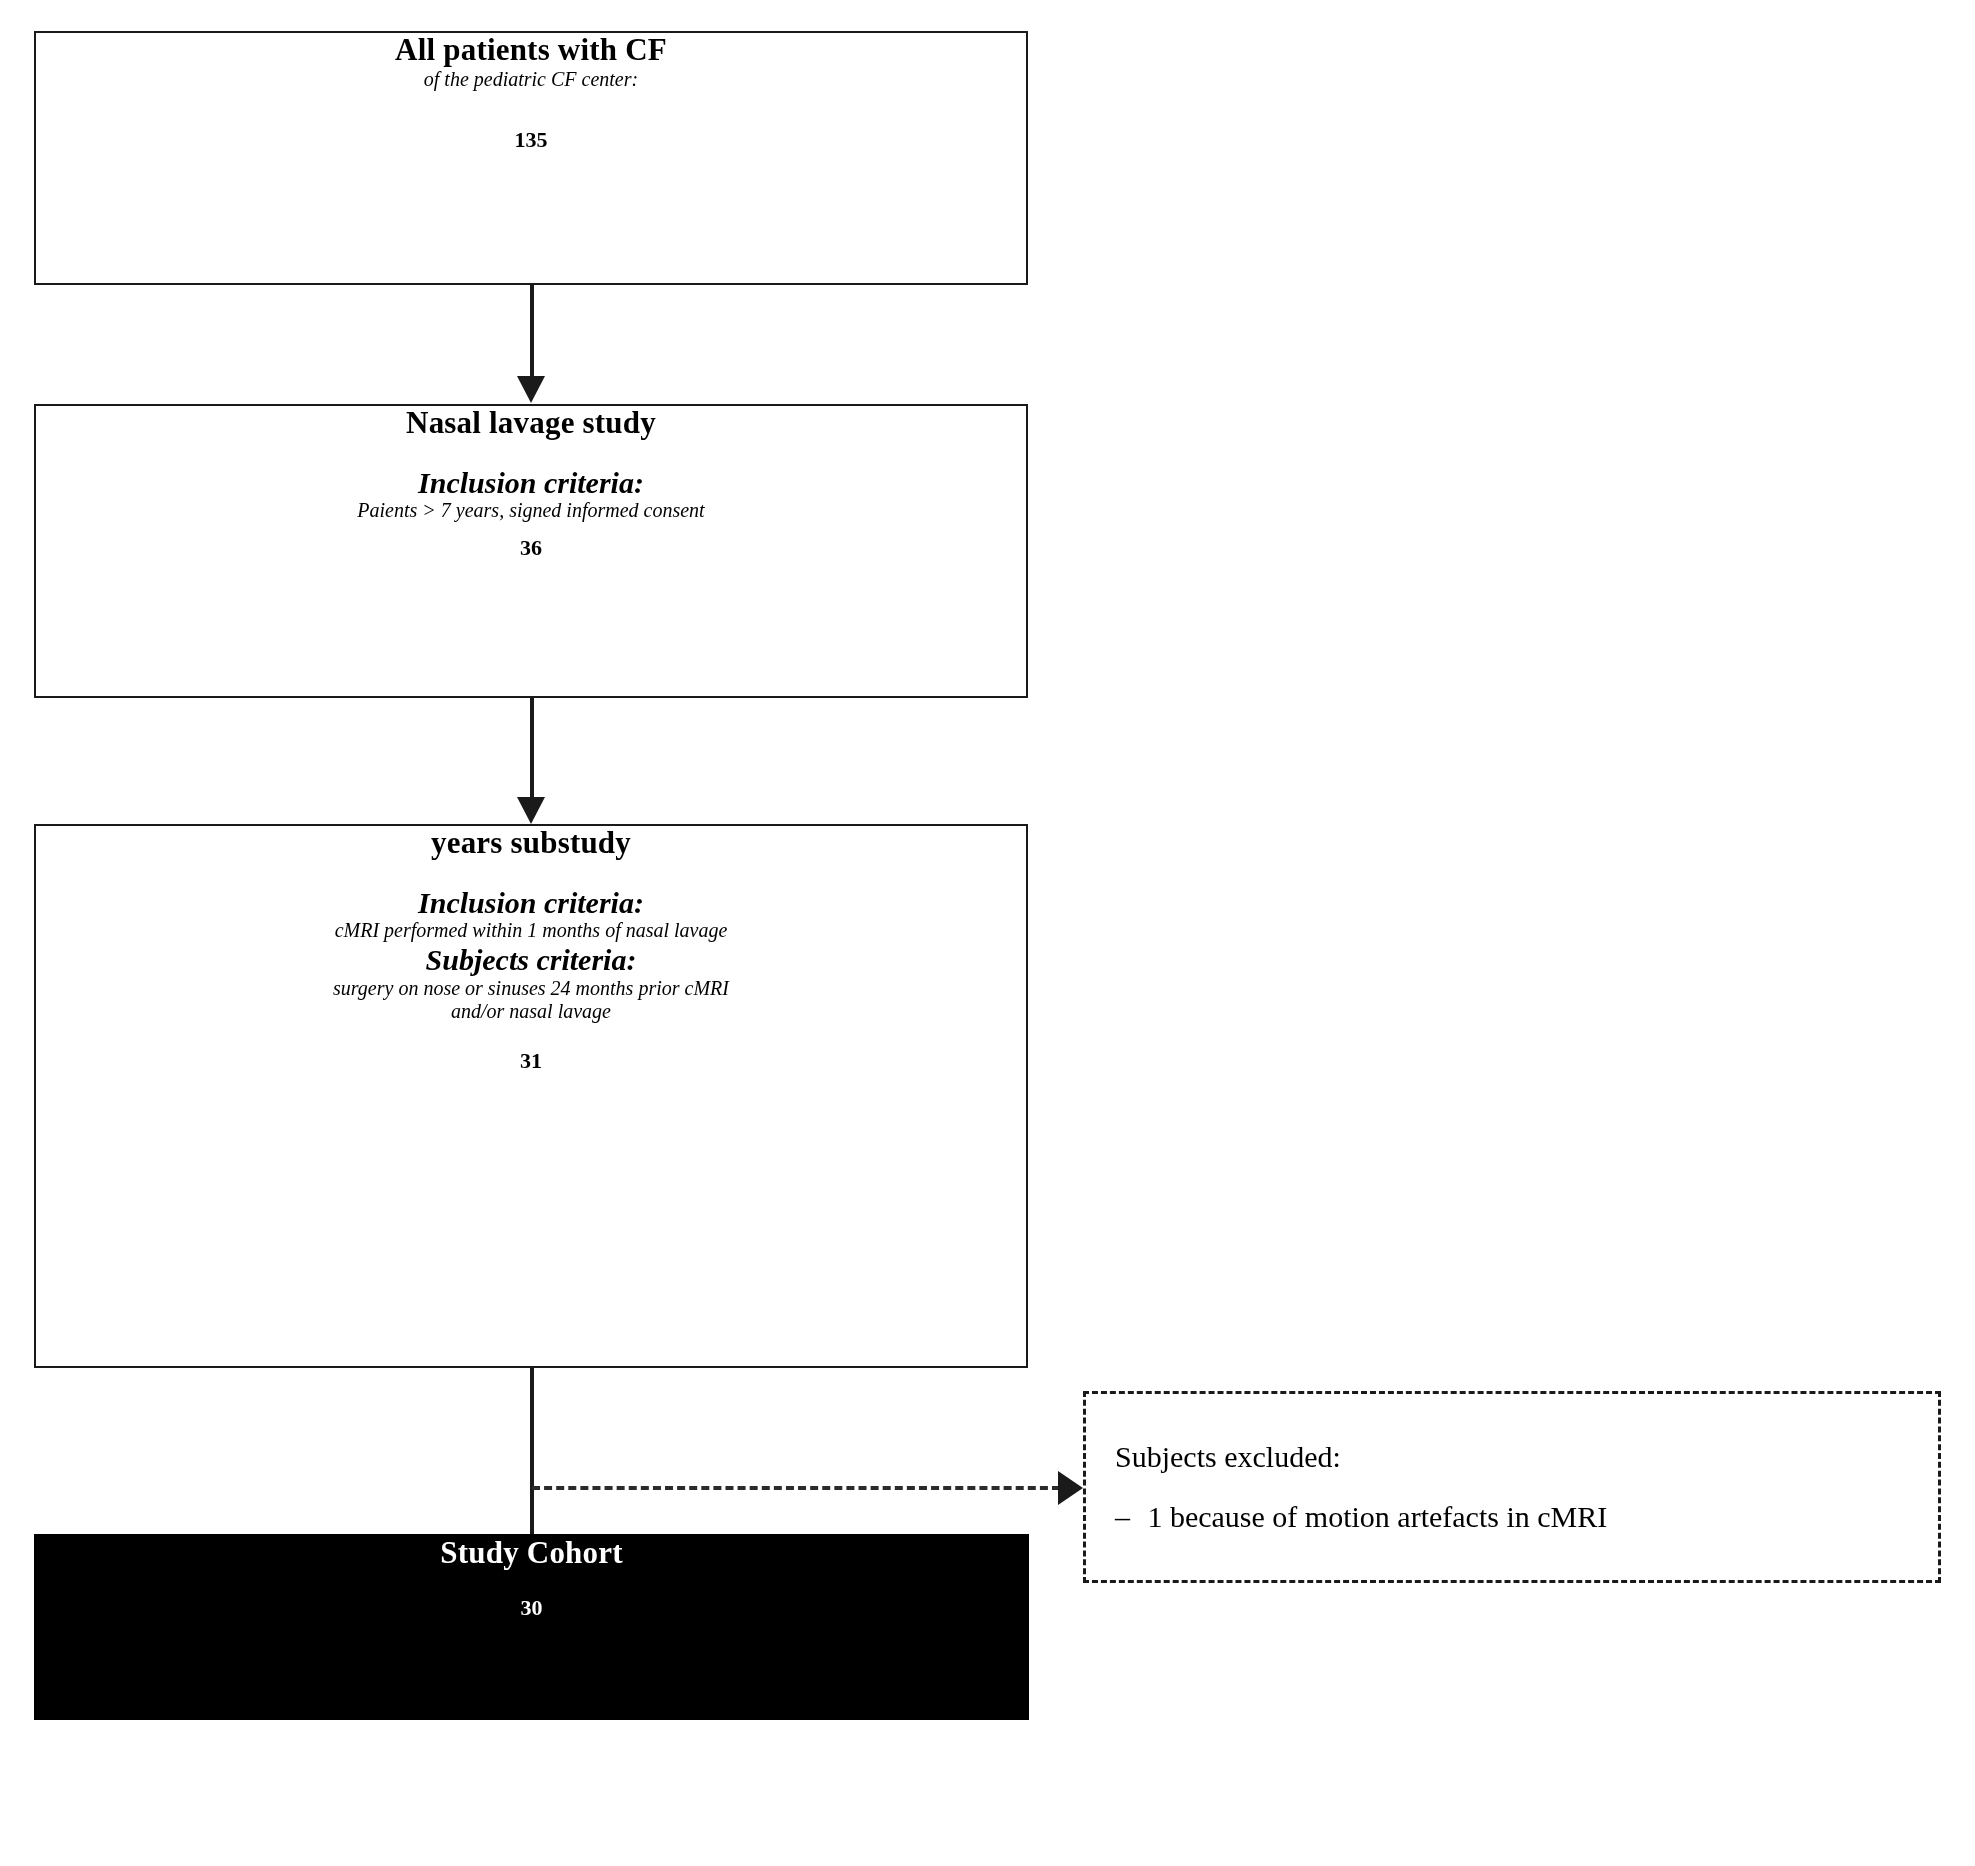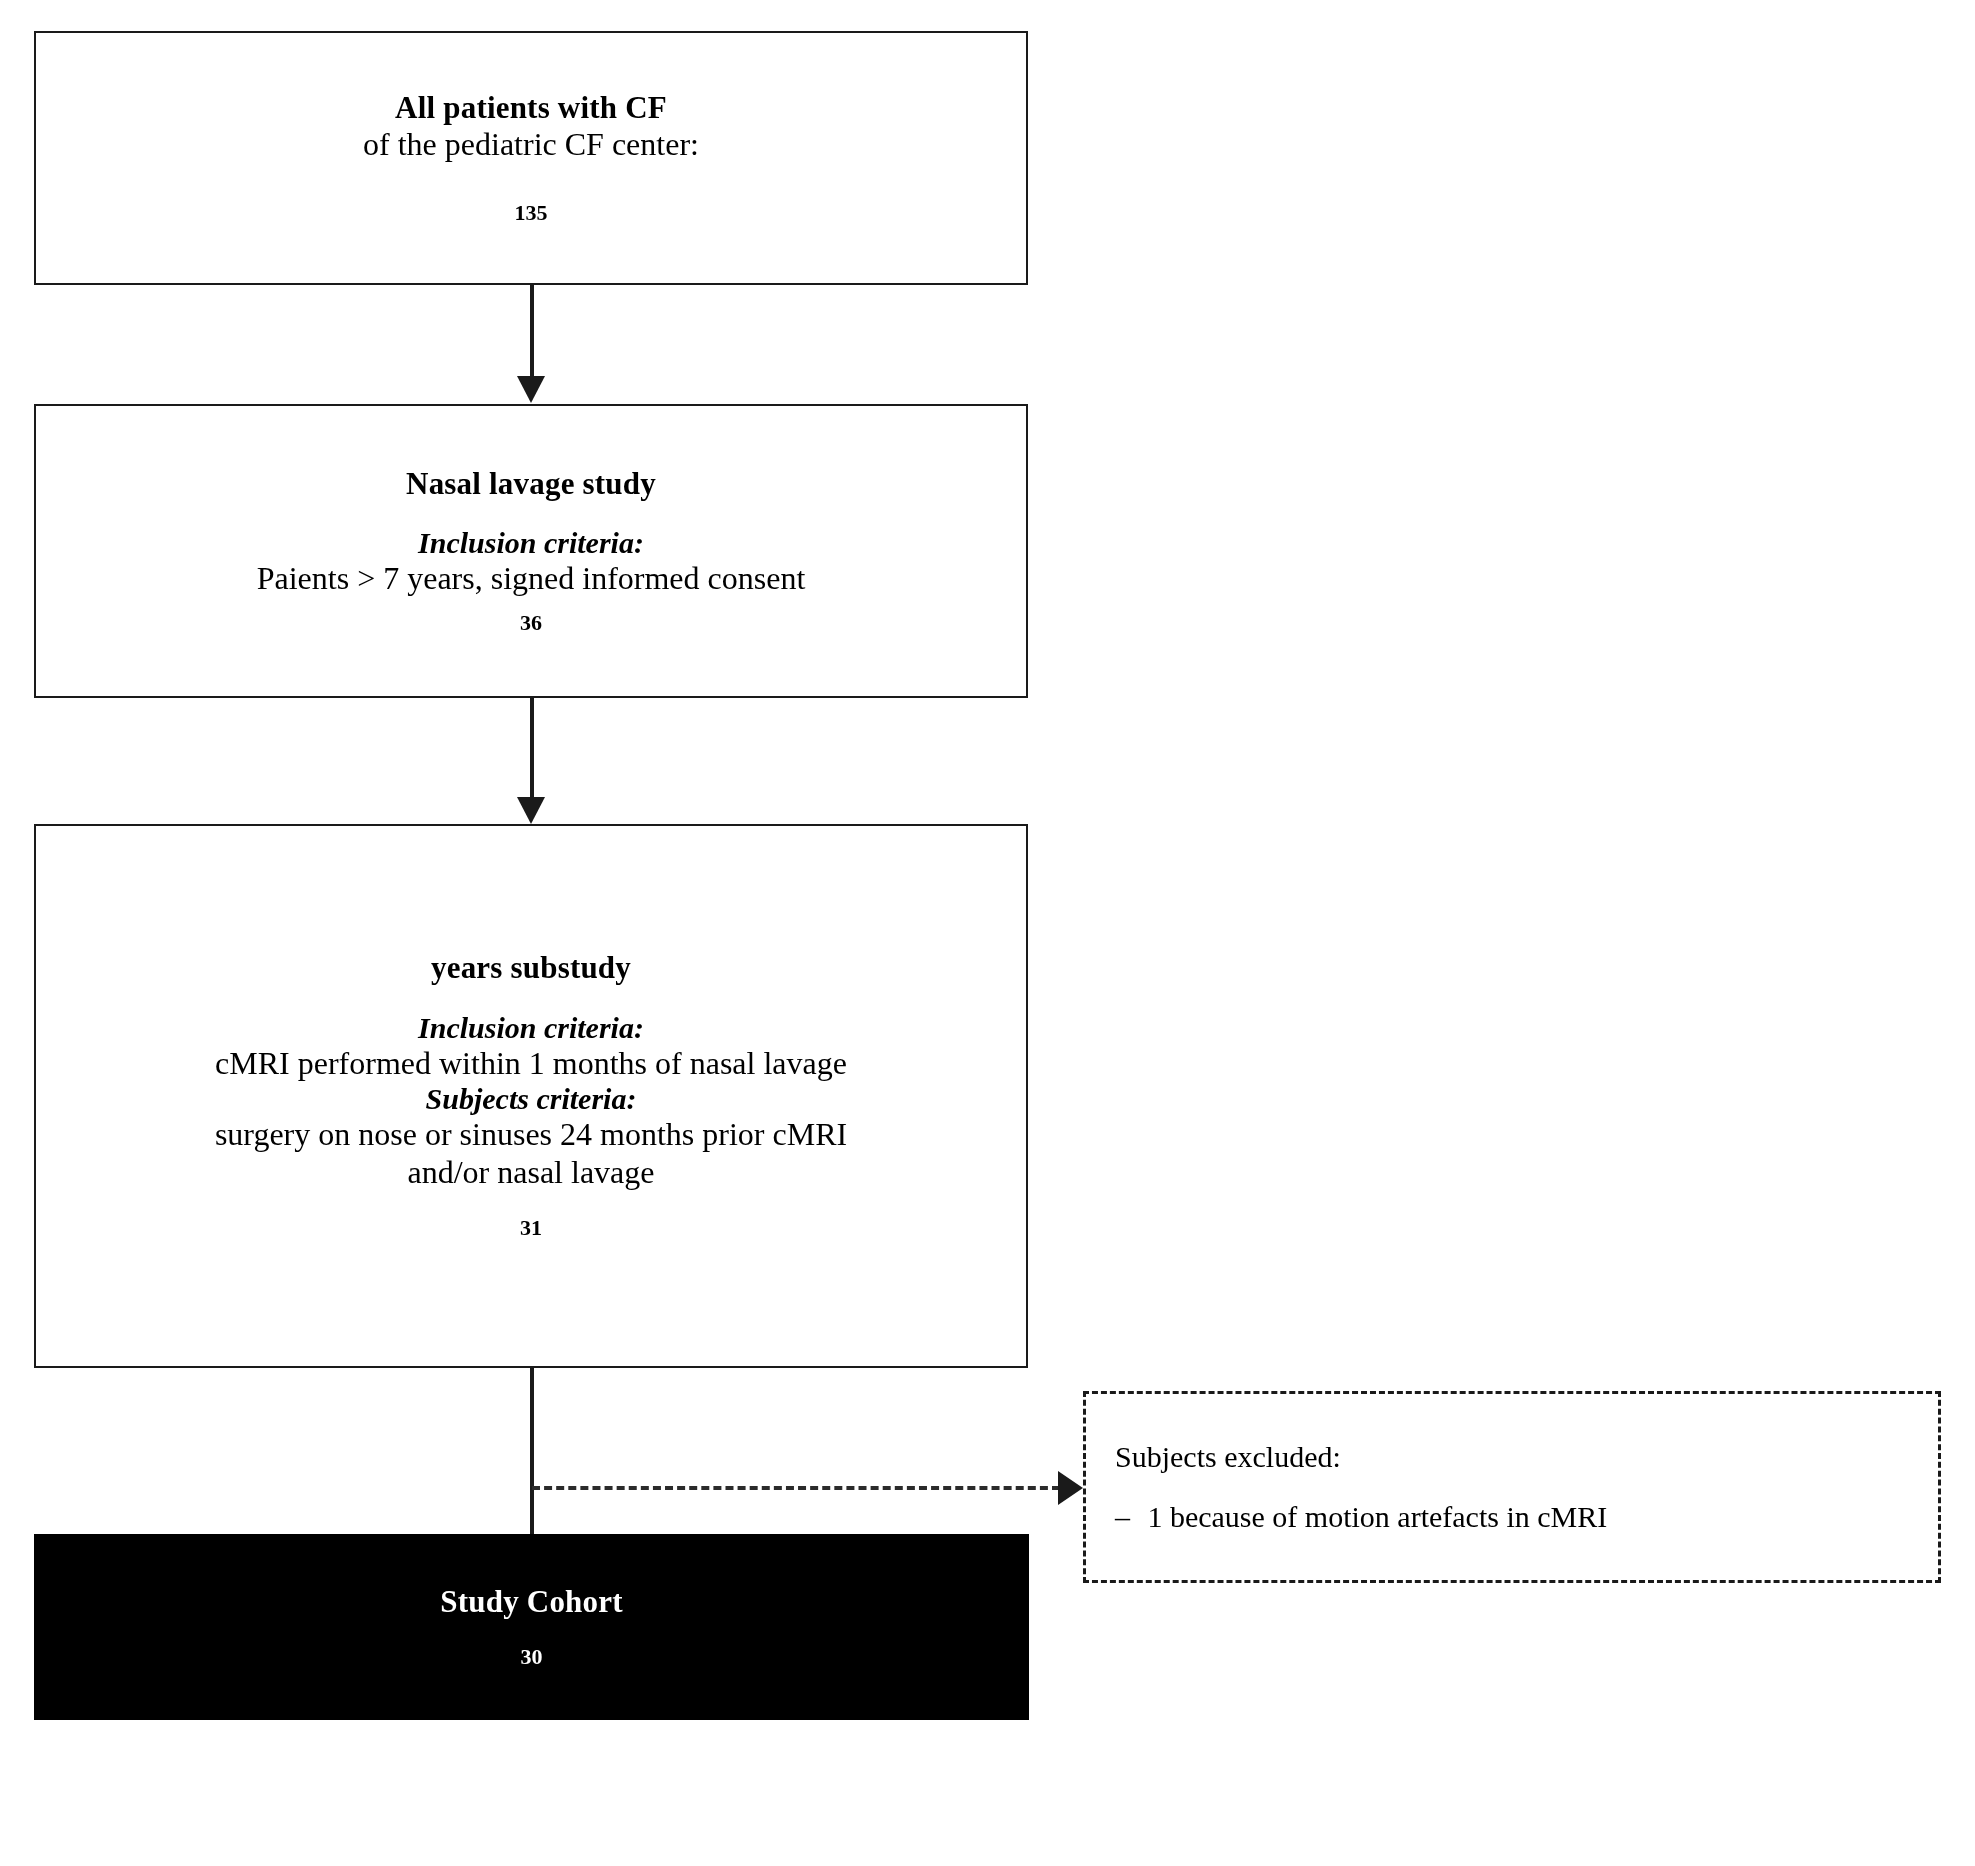"All patients with CF" .flow-box { justify-content: center -> none }
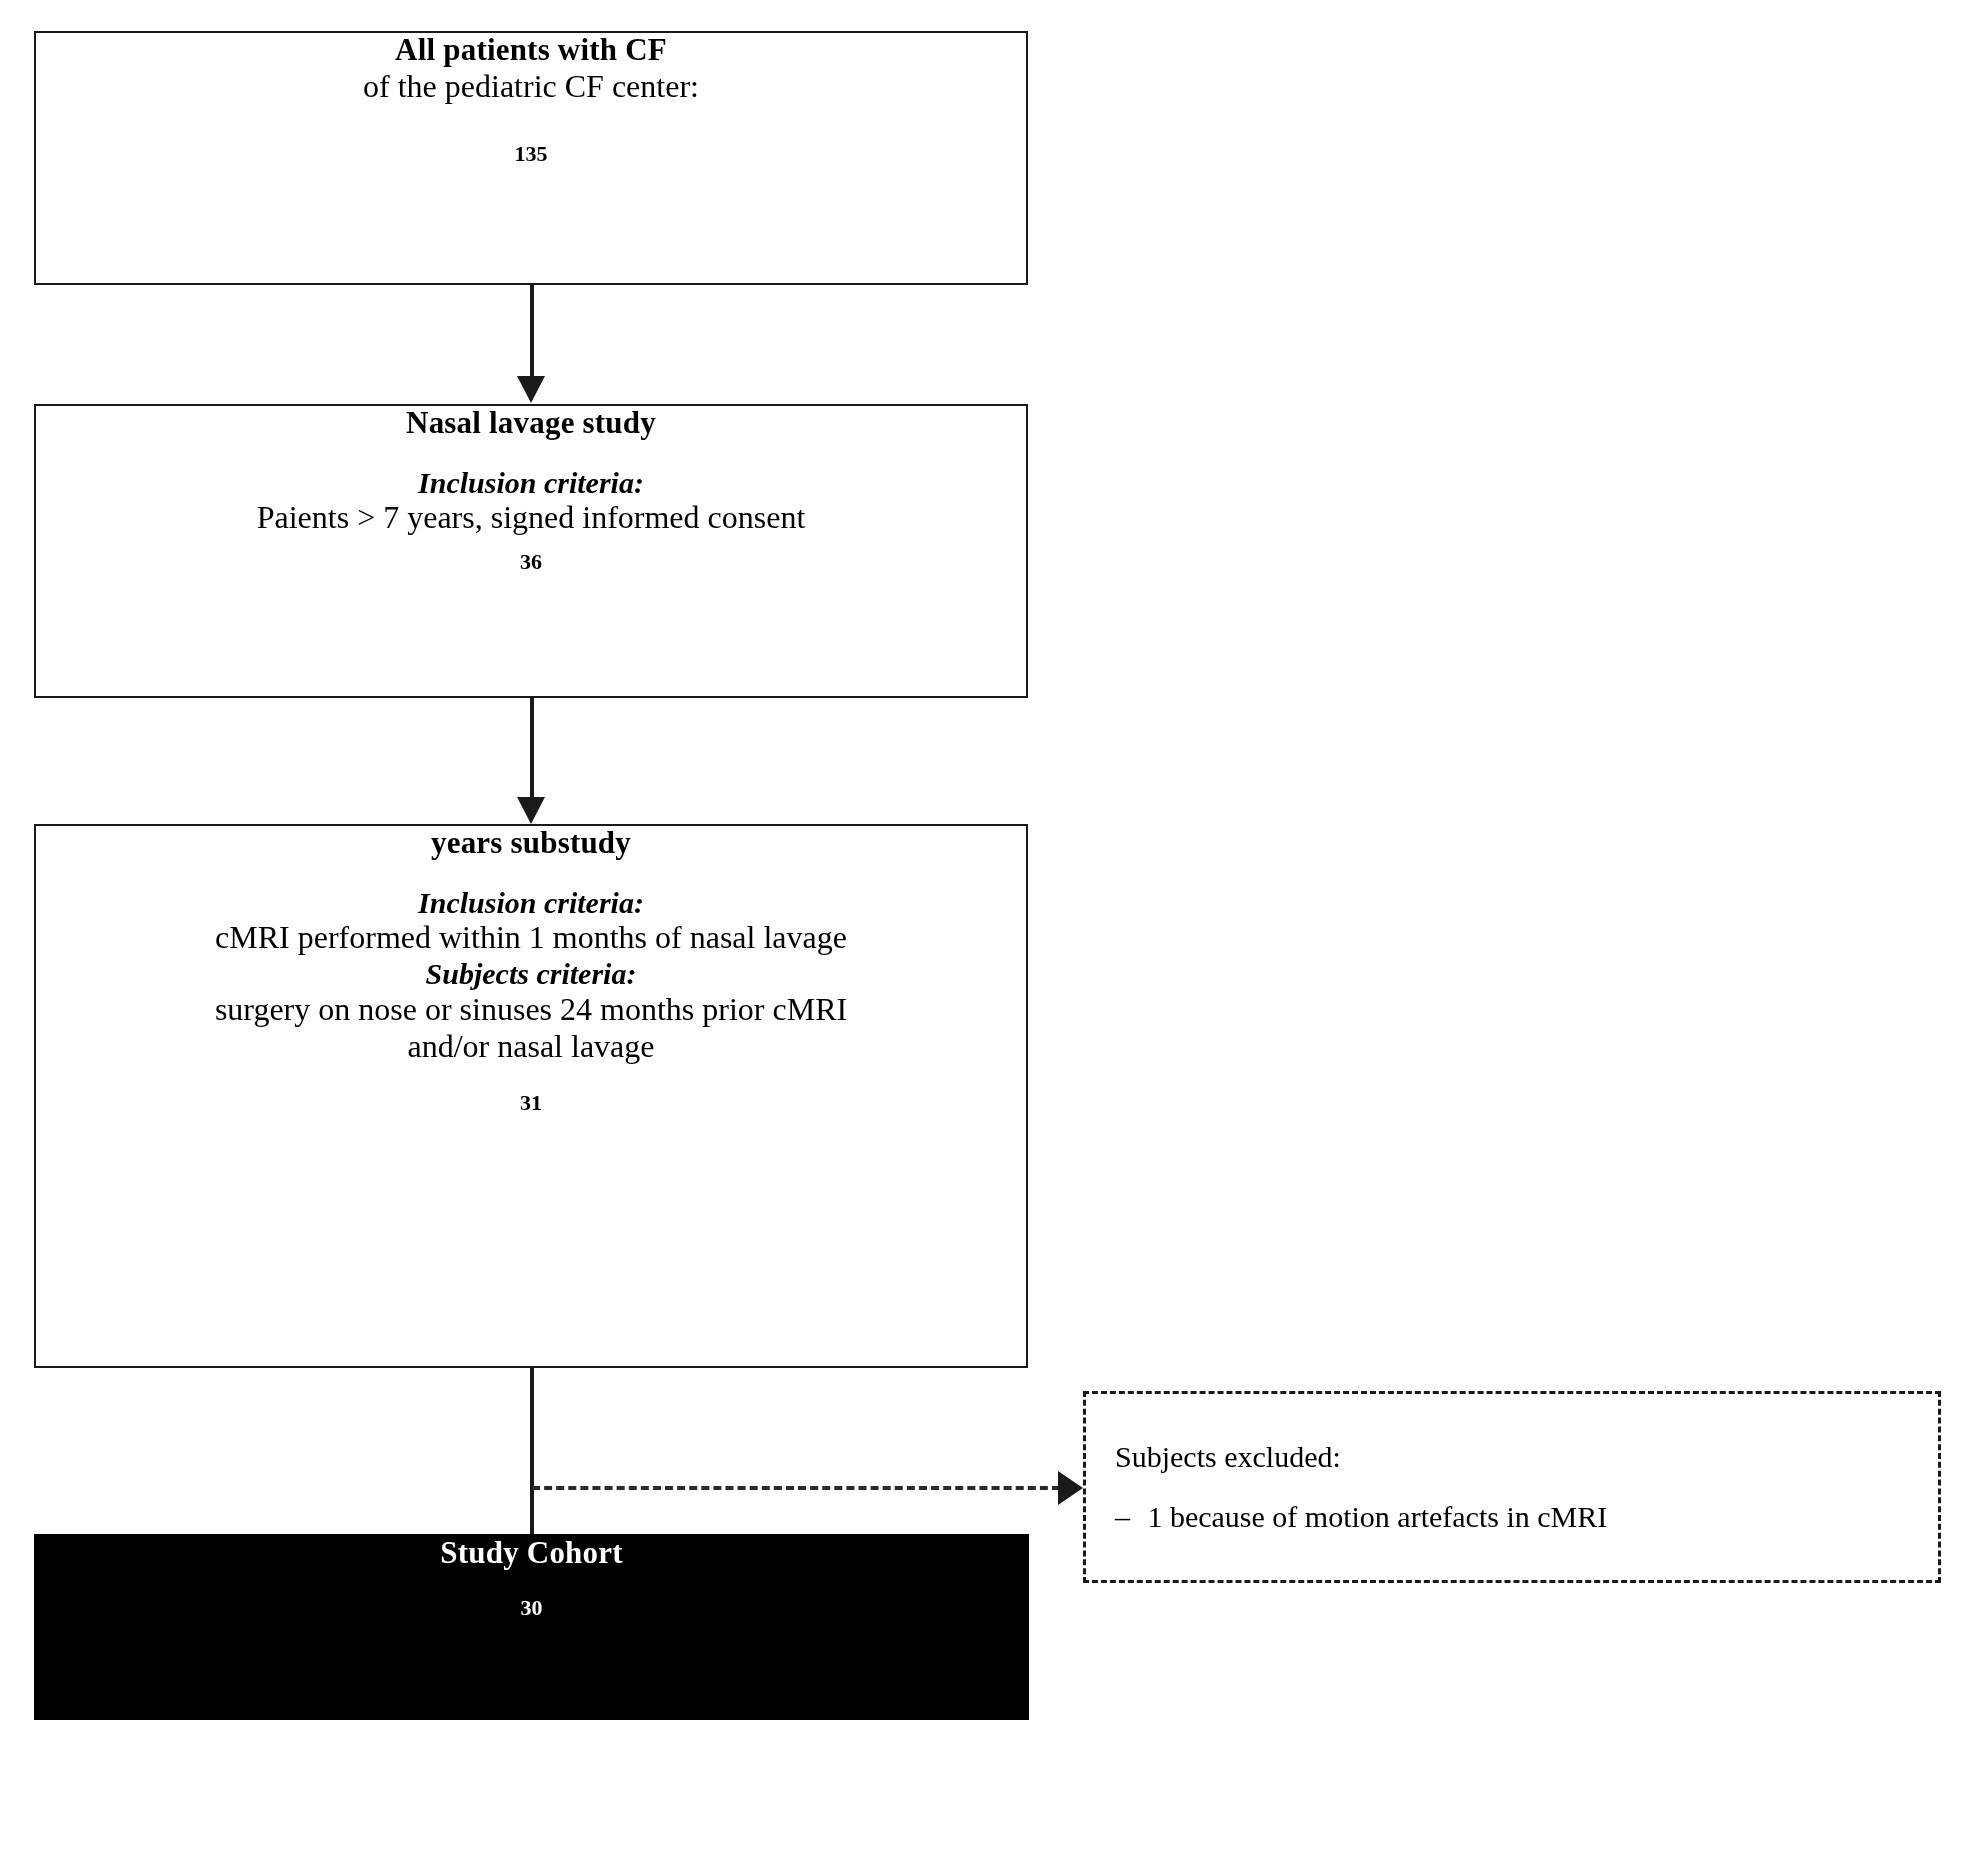"of the pediatric CF center:" .body-line { font-size: 32px -> 20px; font-style: none -> italic }
